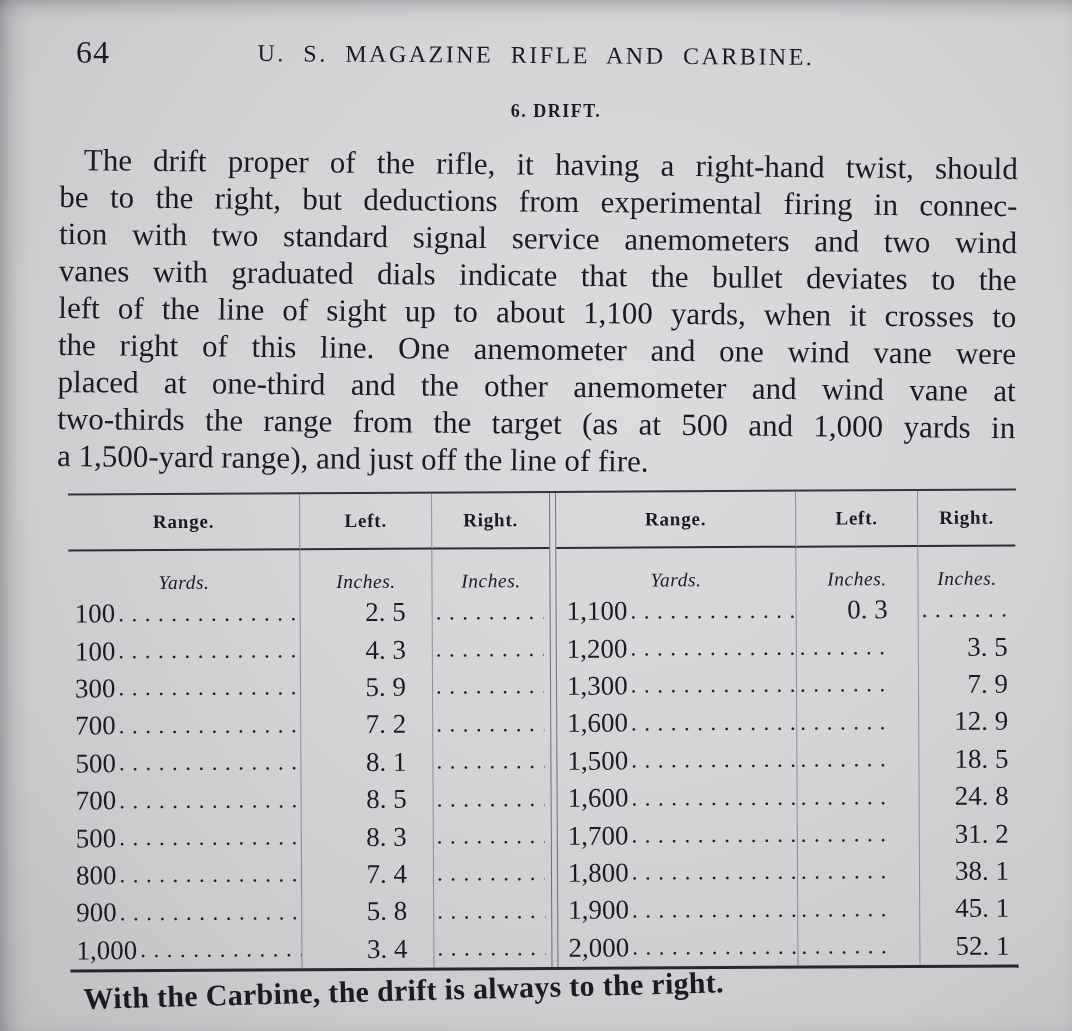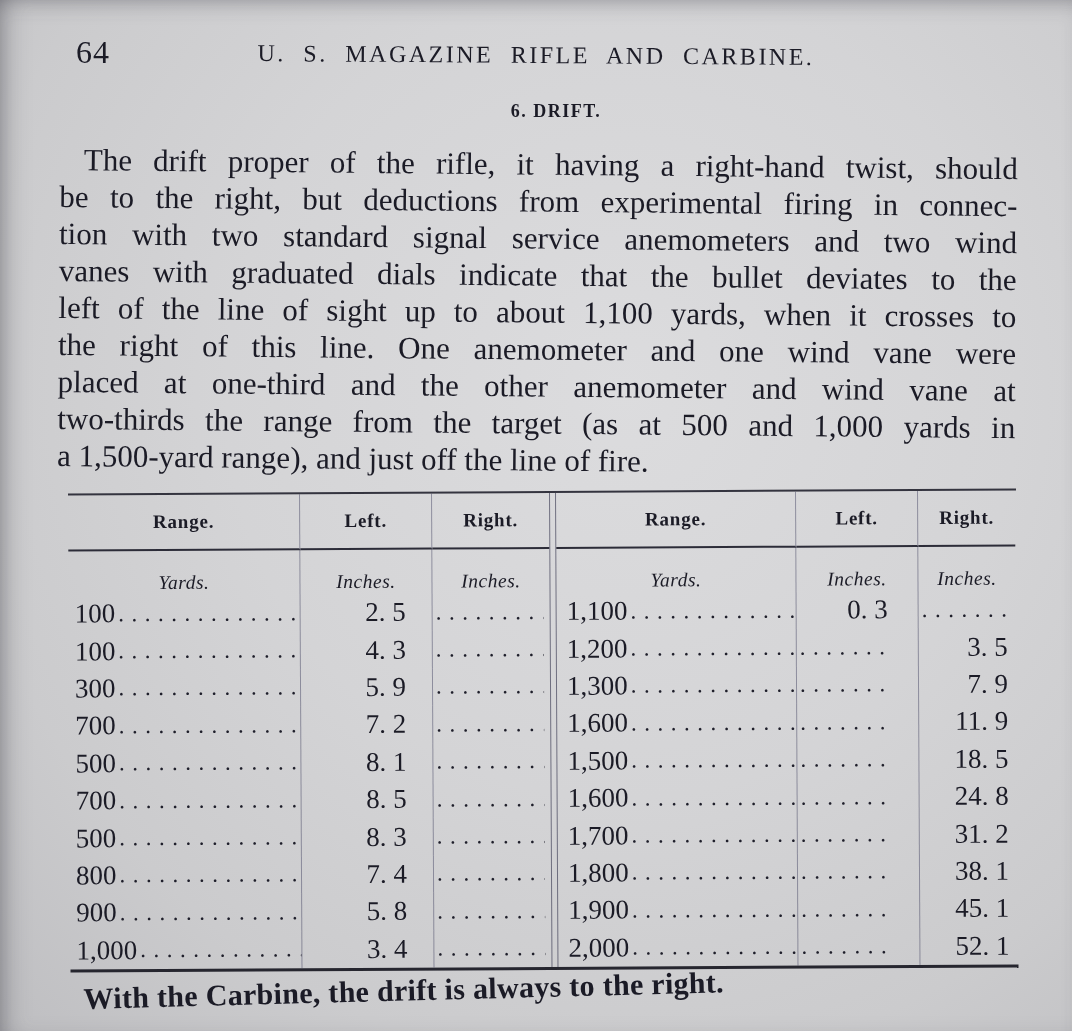"11. 9" div.cell { text: 11 -> 12 }
